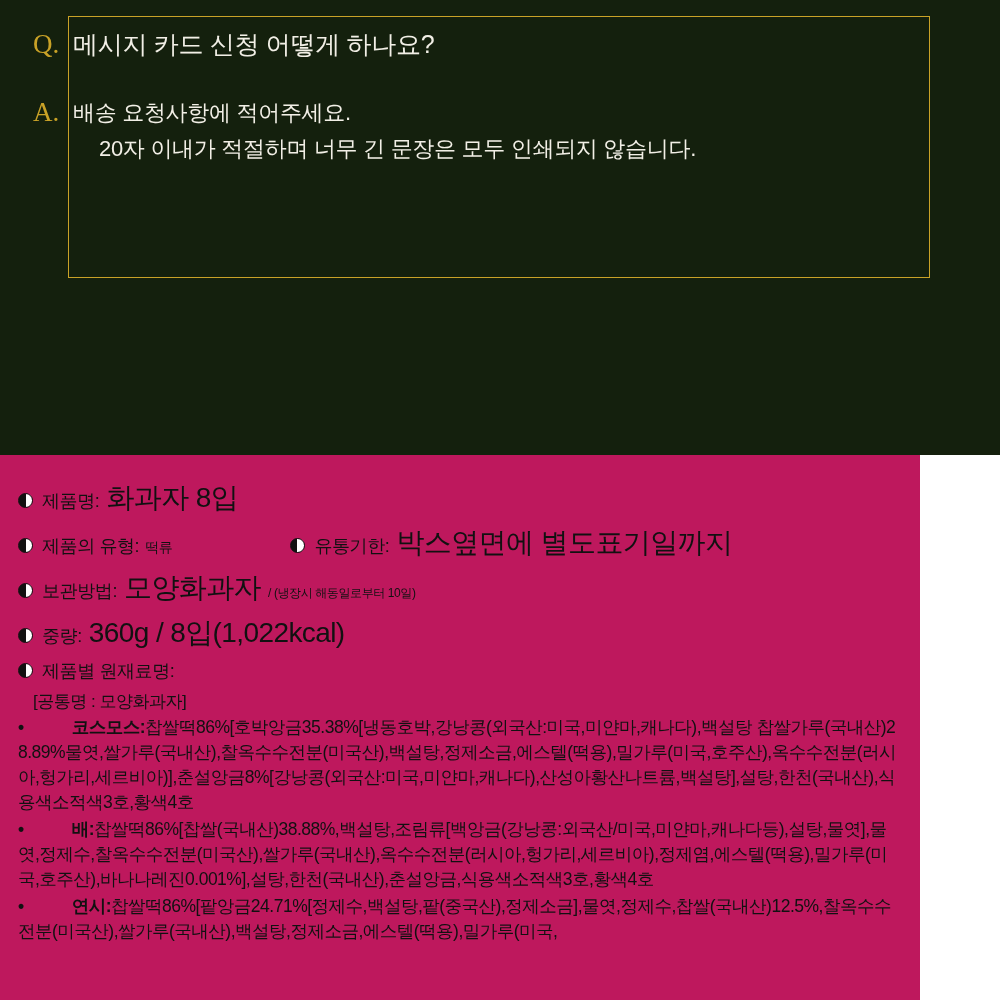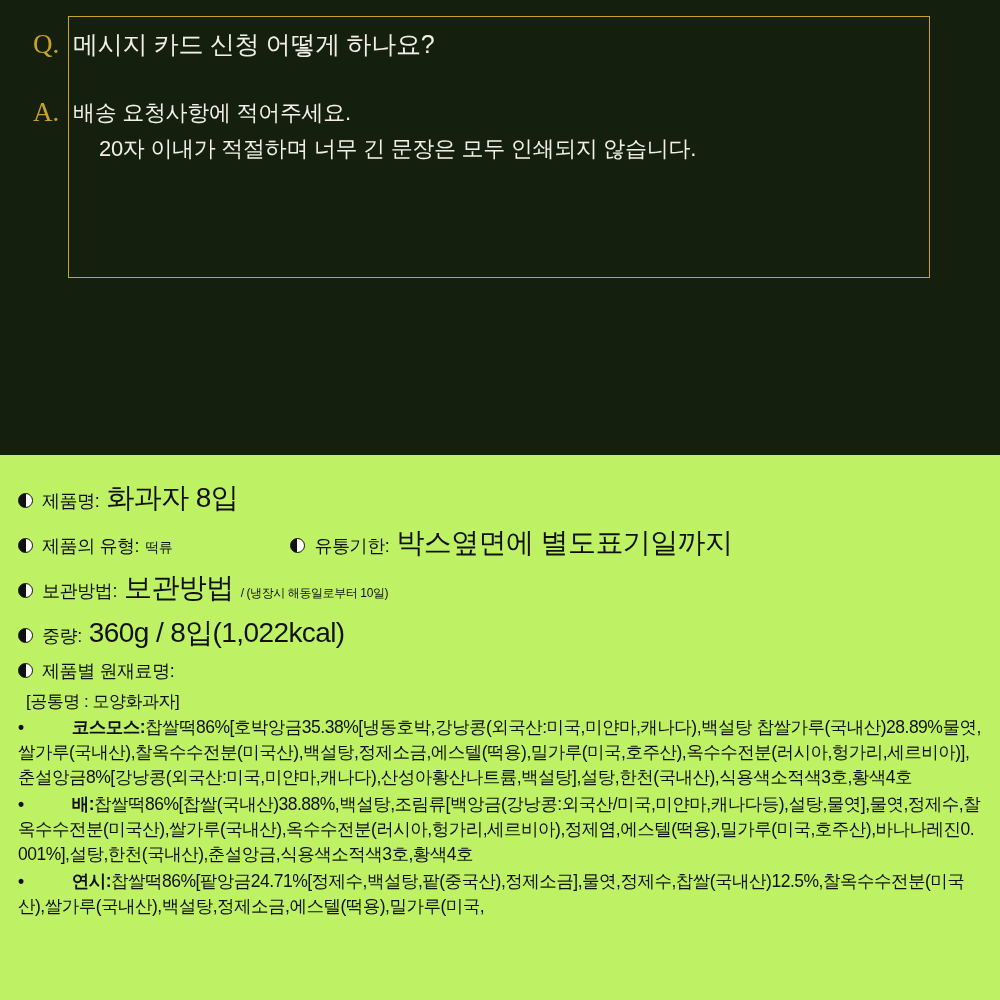"제품명:" .info-panel { background: #bef264 -> #be185d; width: 1000px -> 920px }
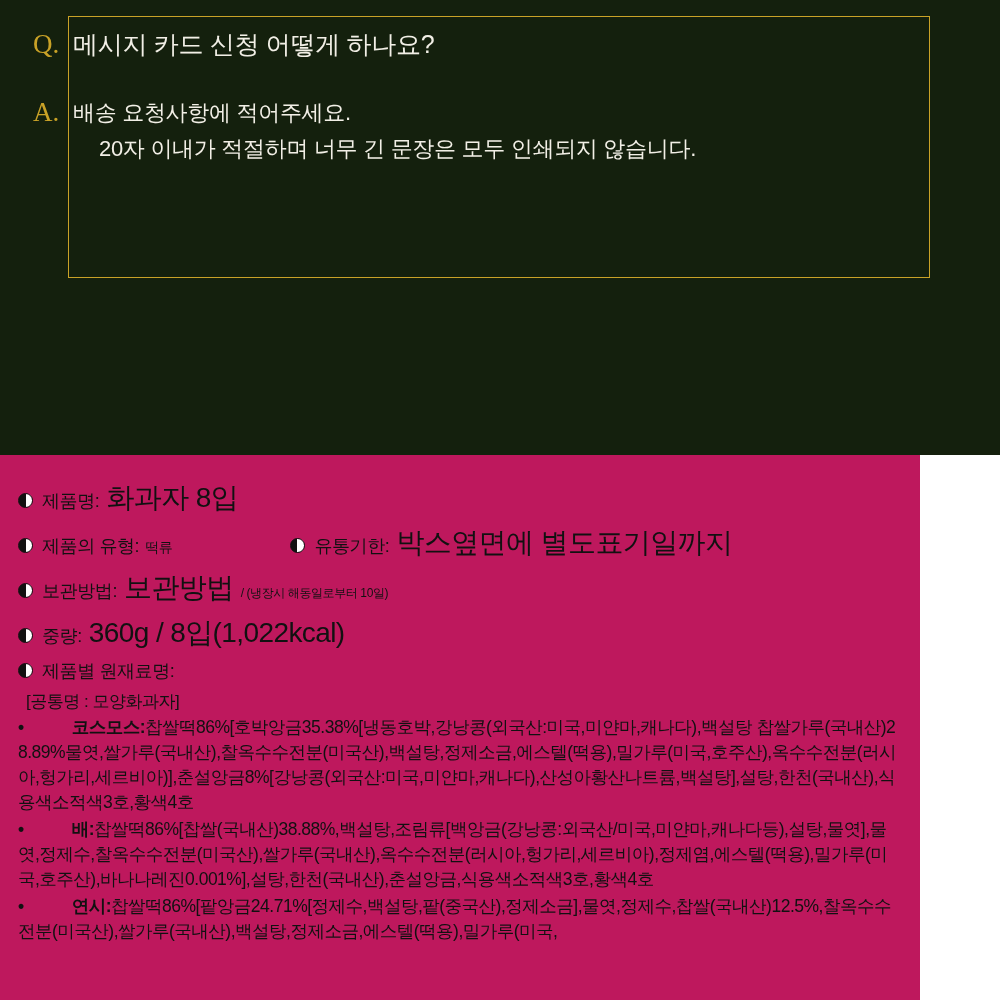"보관방법" span.val { text: 보관방법 -> 모양화과자 }
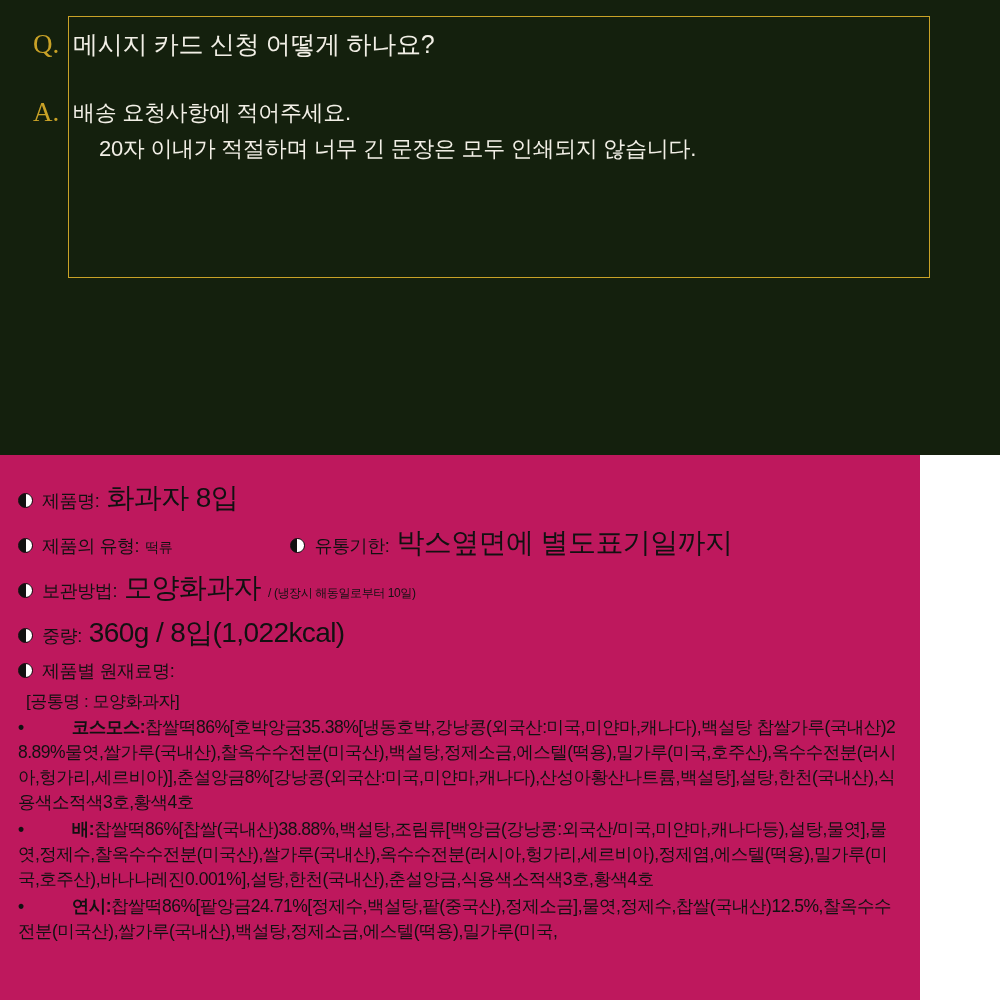"[공통명 : 모양화과자]" .common-name { margin: 4px 0 2px 8px -> 4px 0 2px 15px }
